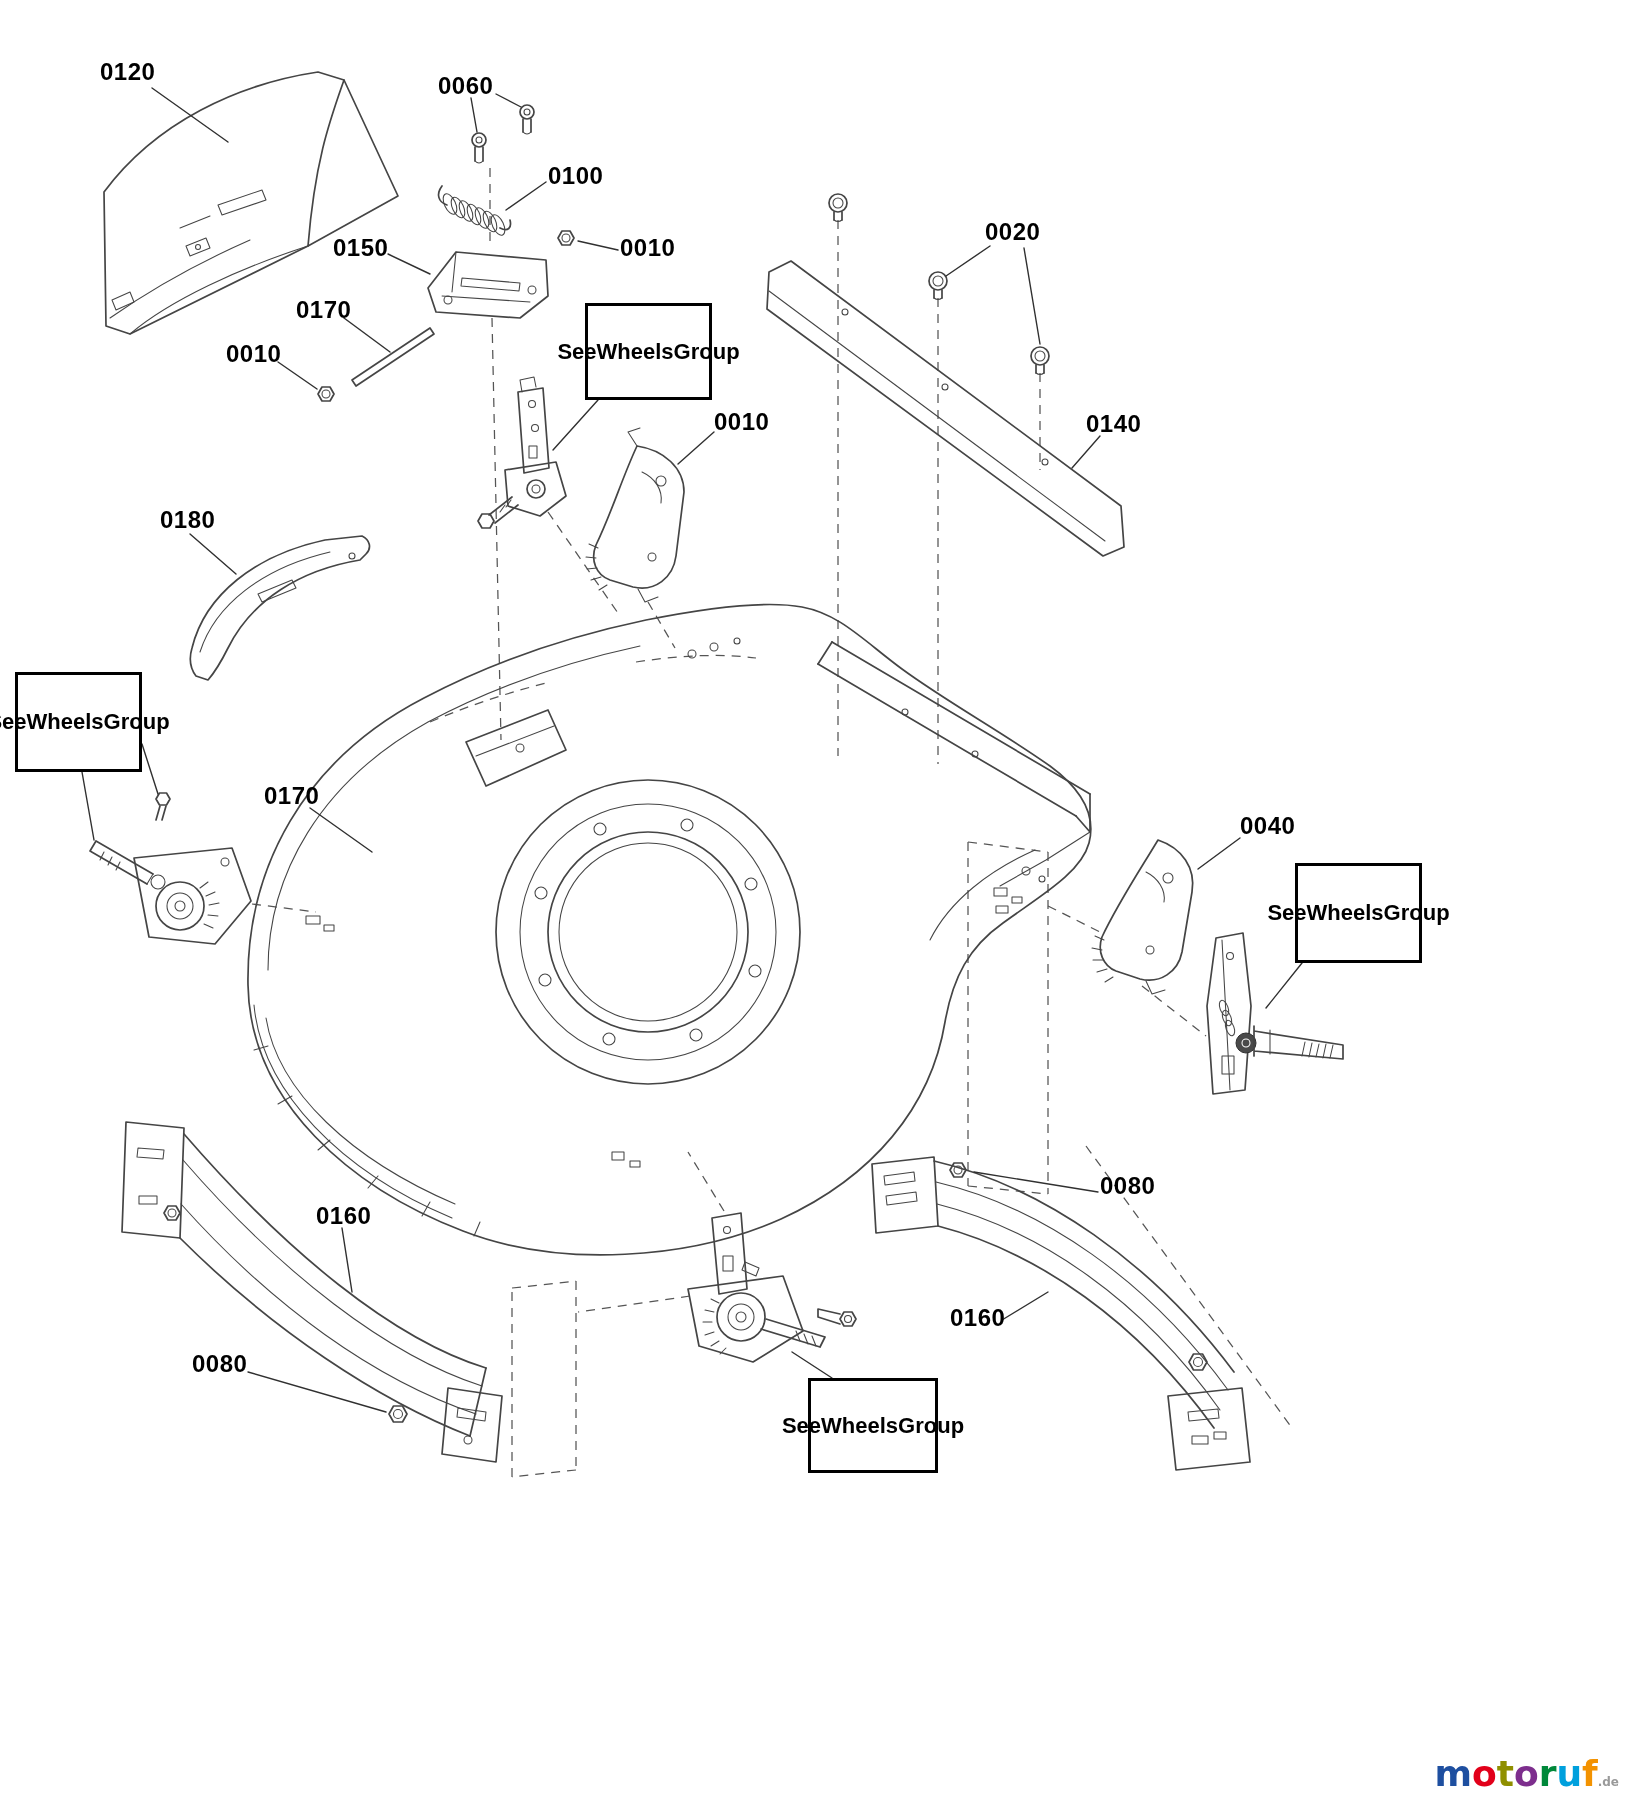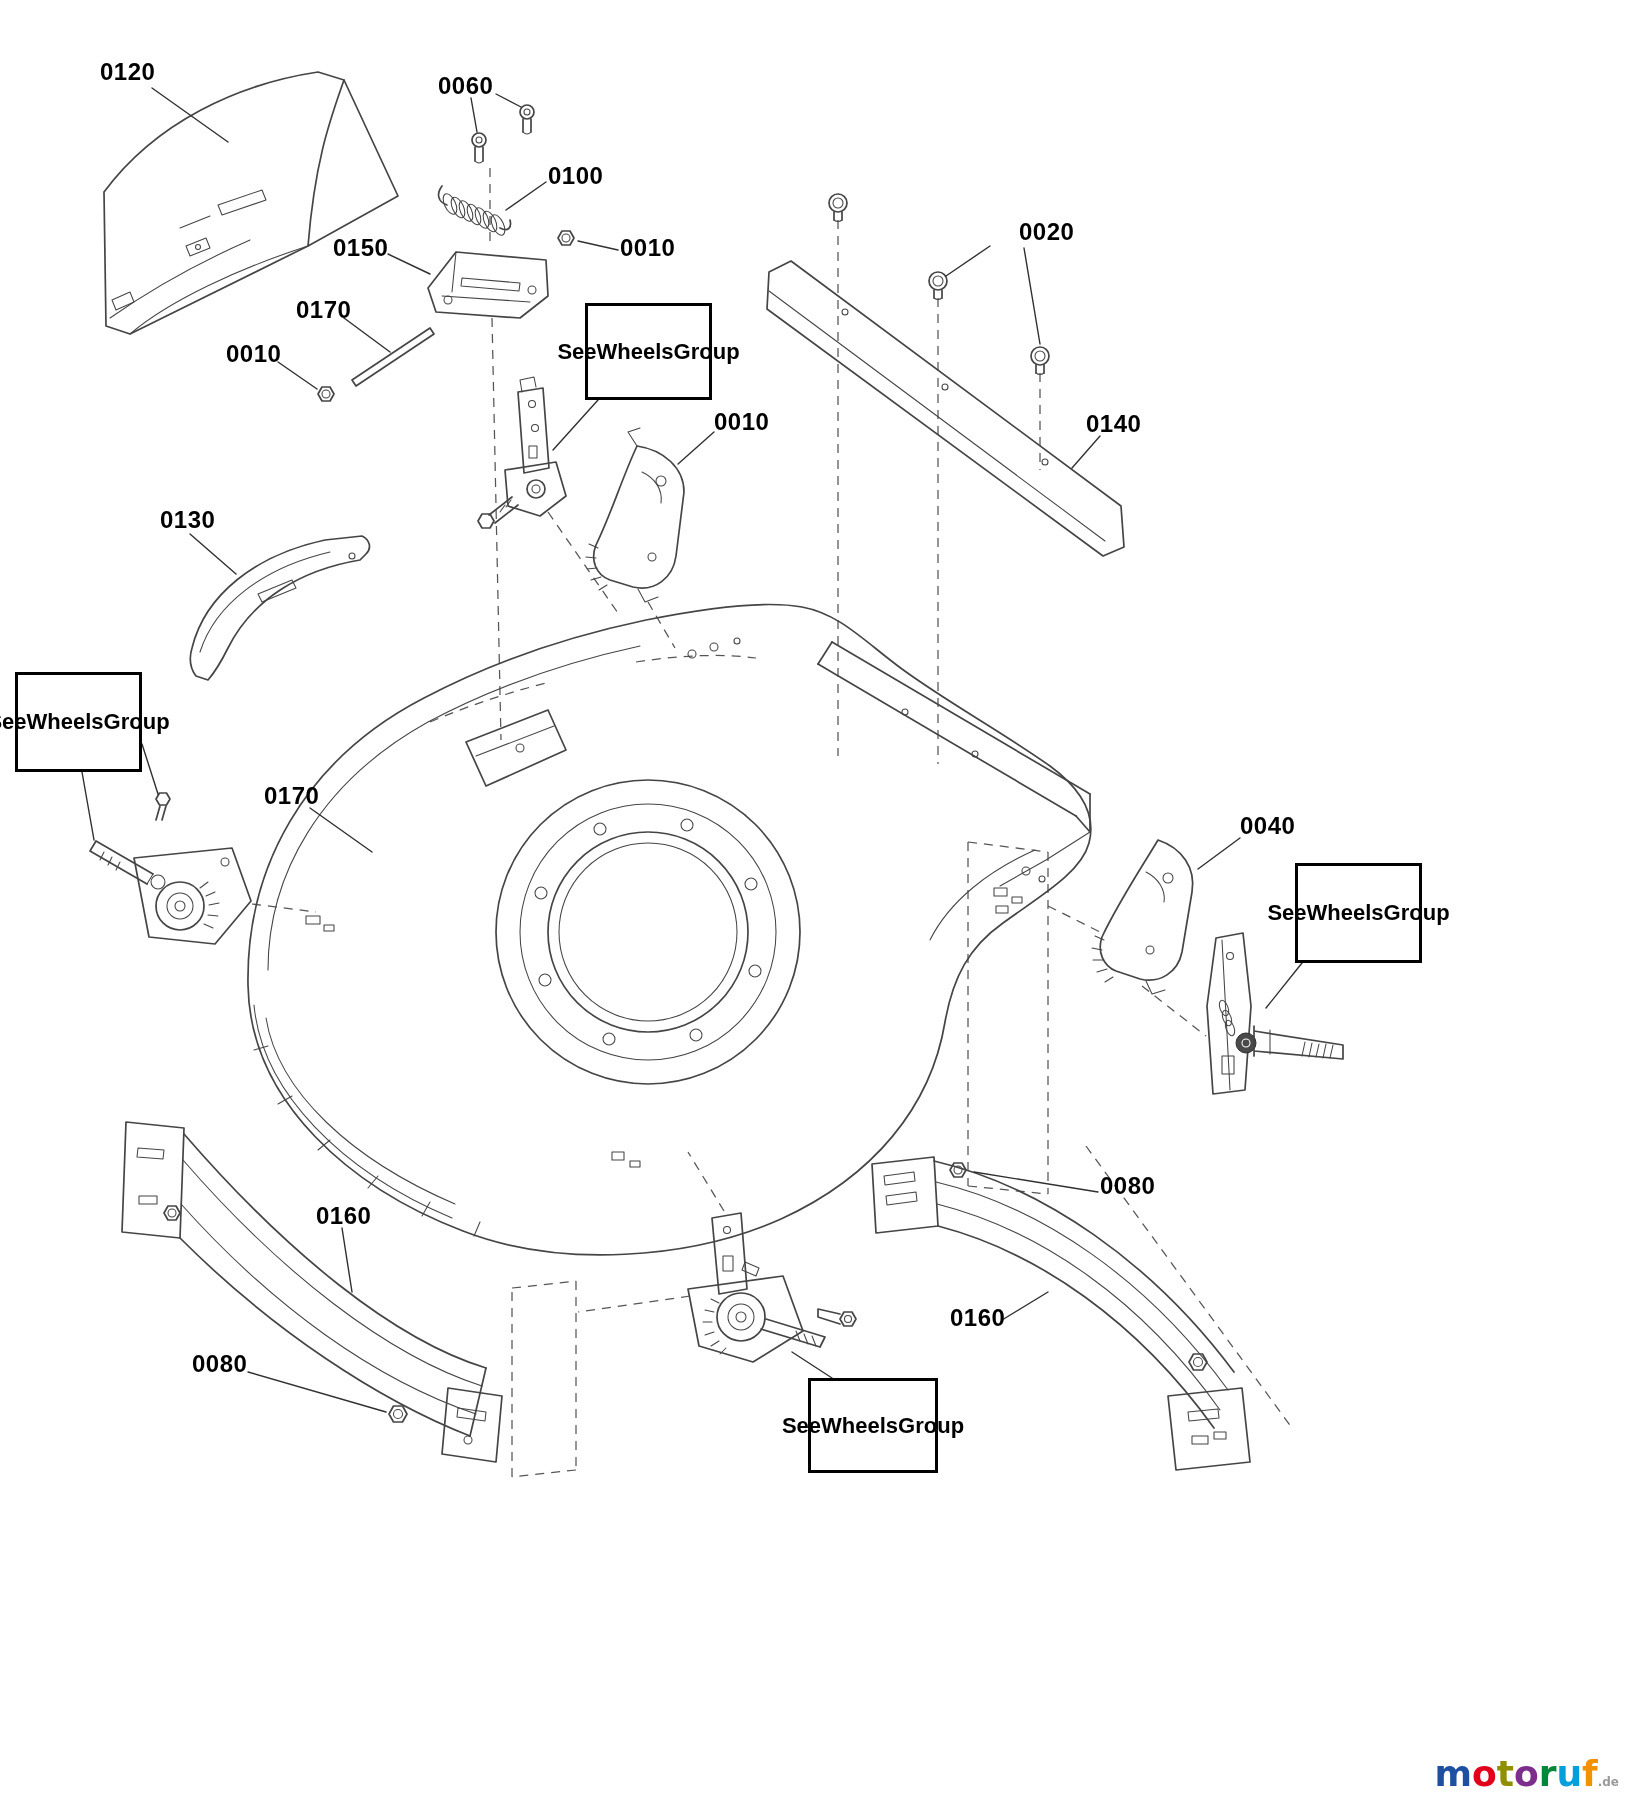"0020" div.part-label { left: 1019px -> 985px }
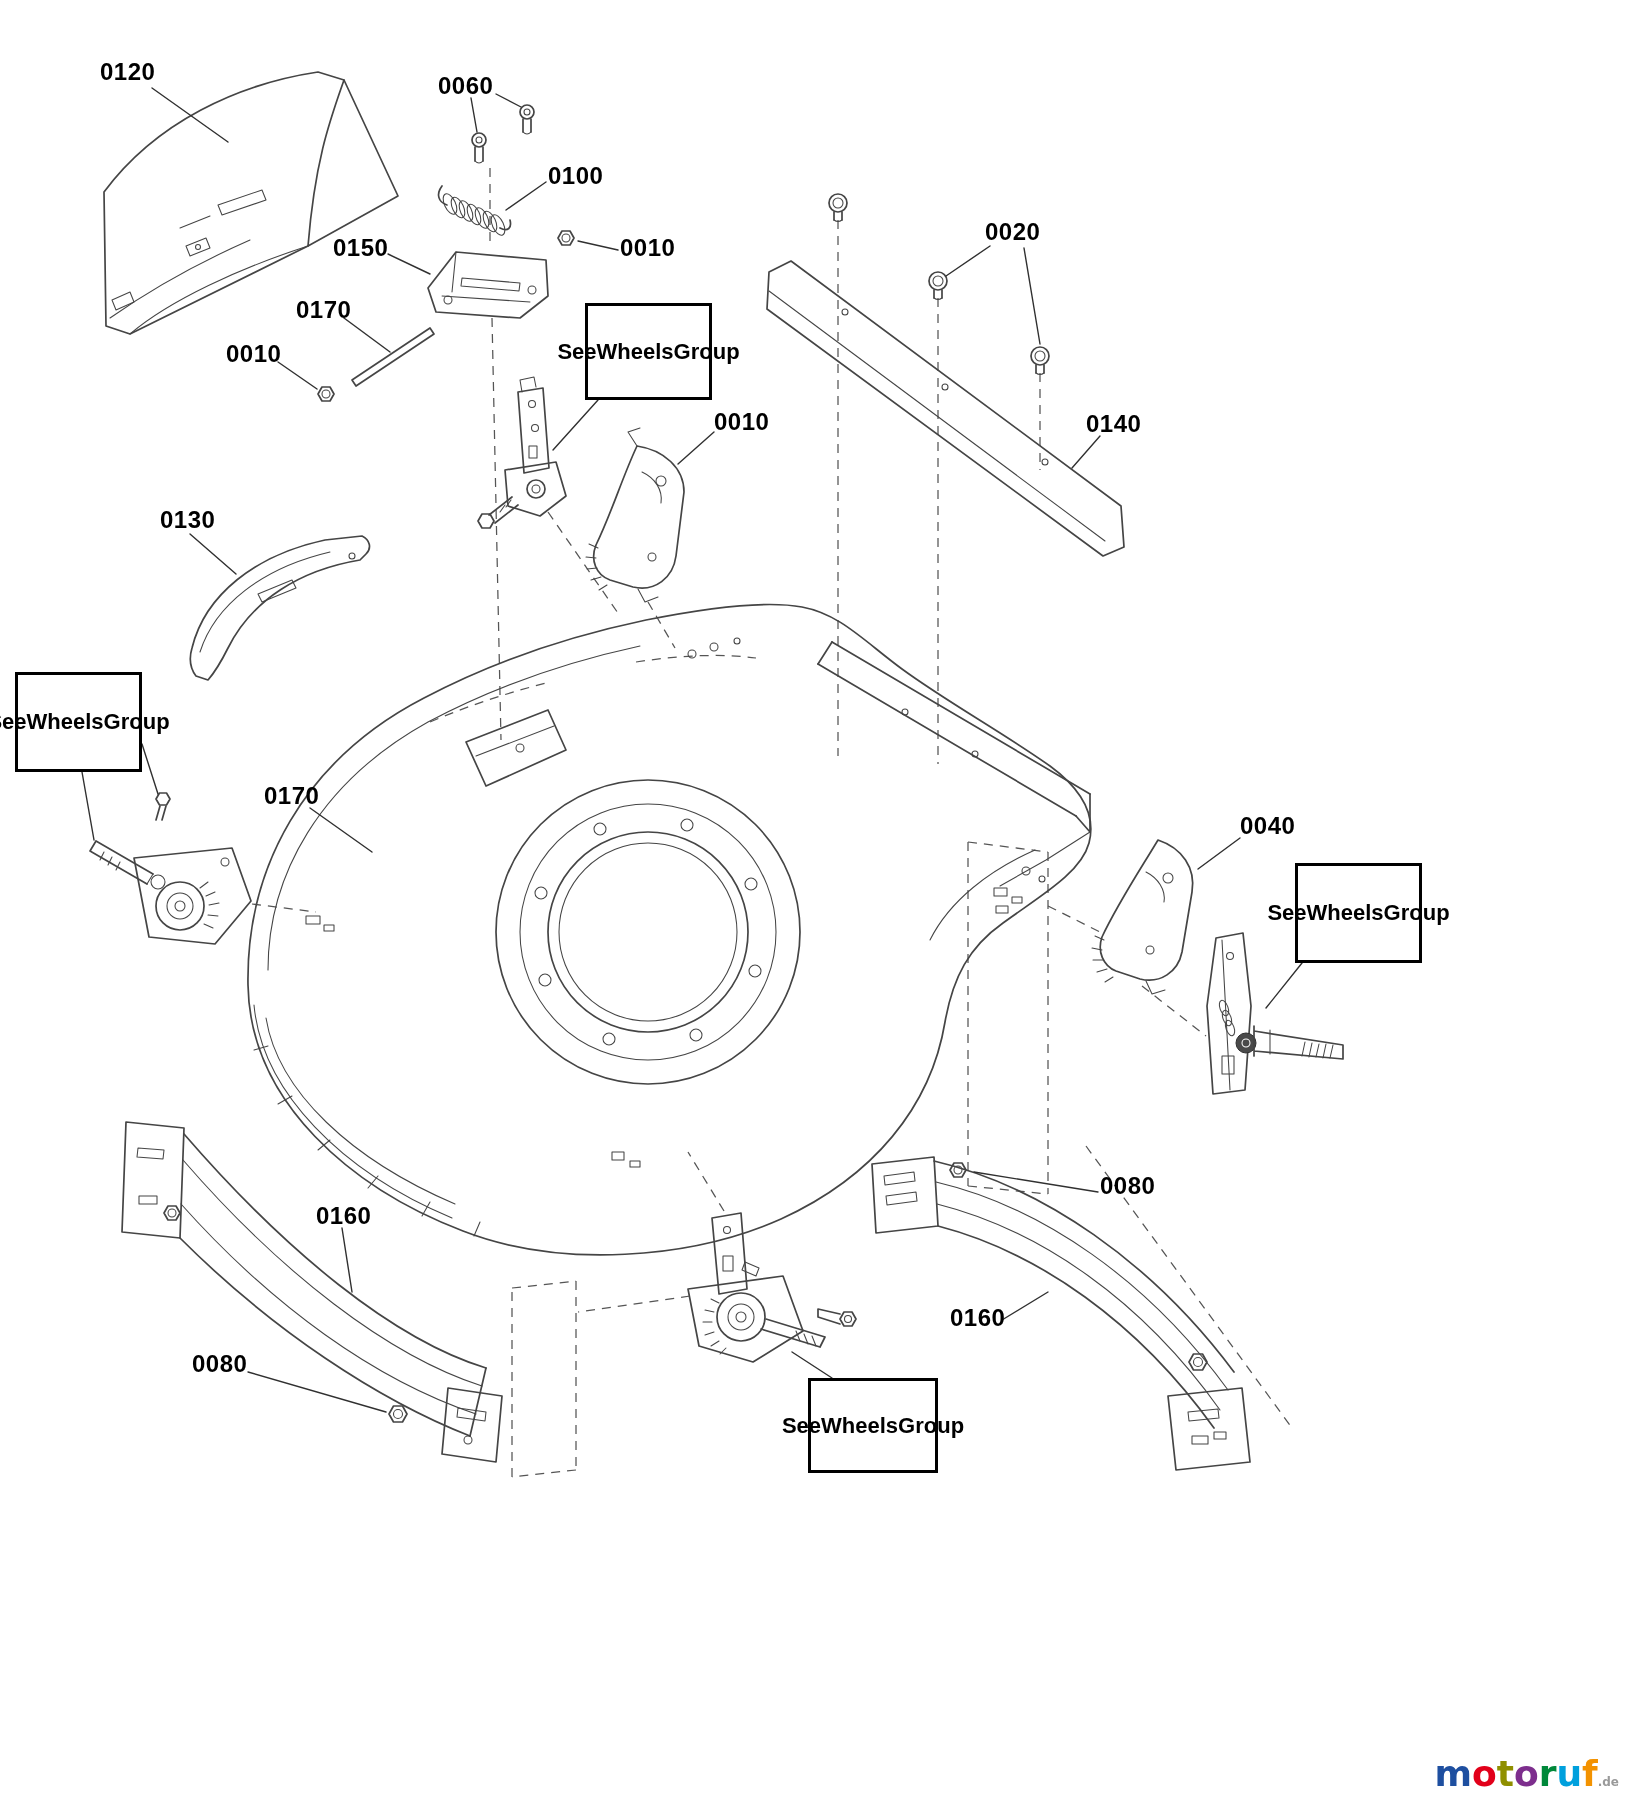"0130" div.part-label { text: 0130 -> 0180 }
